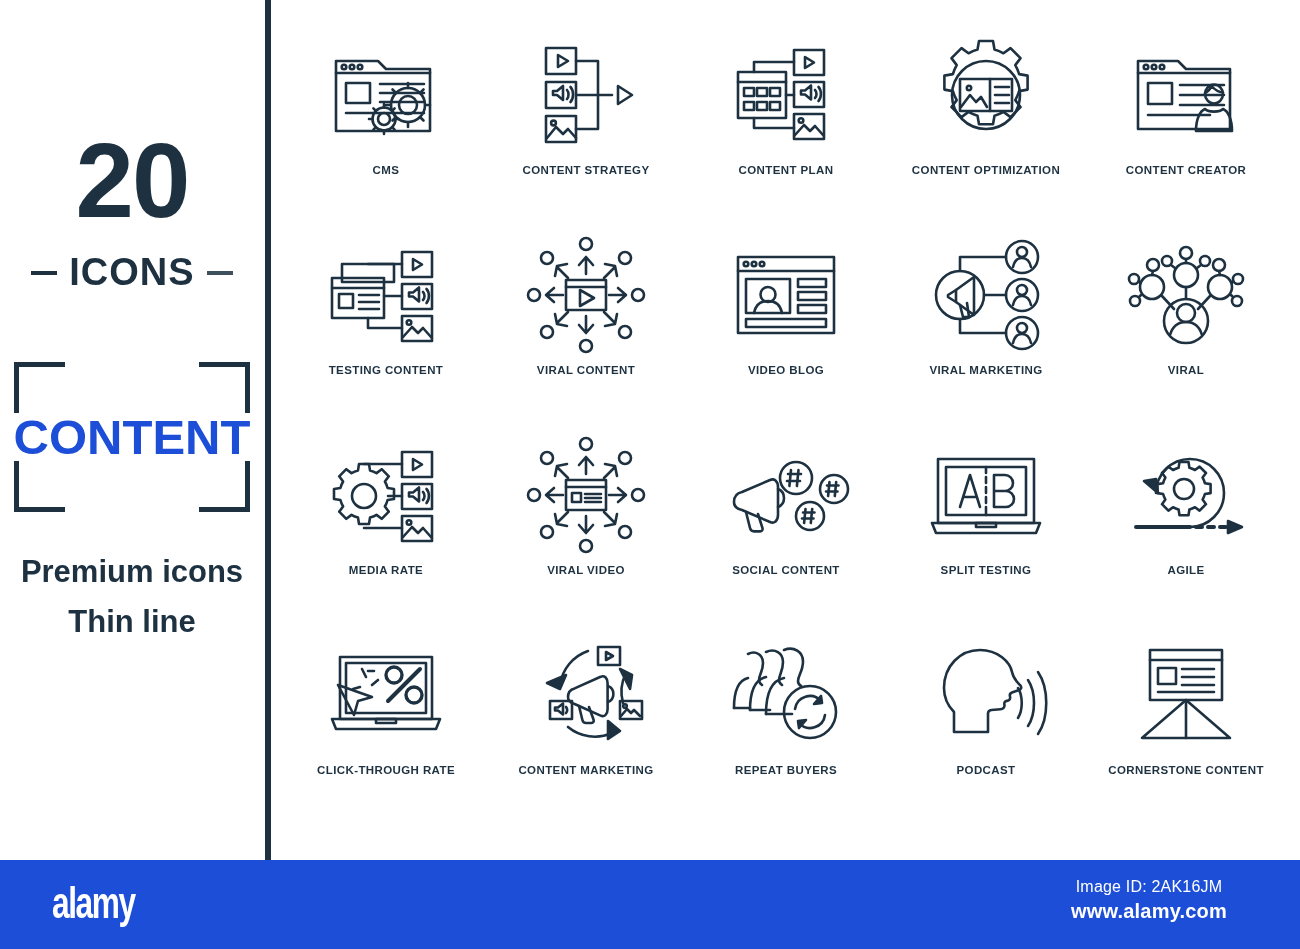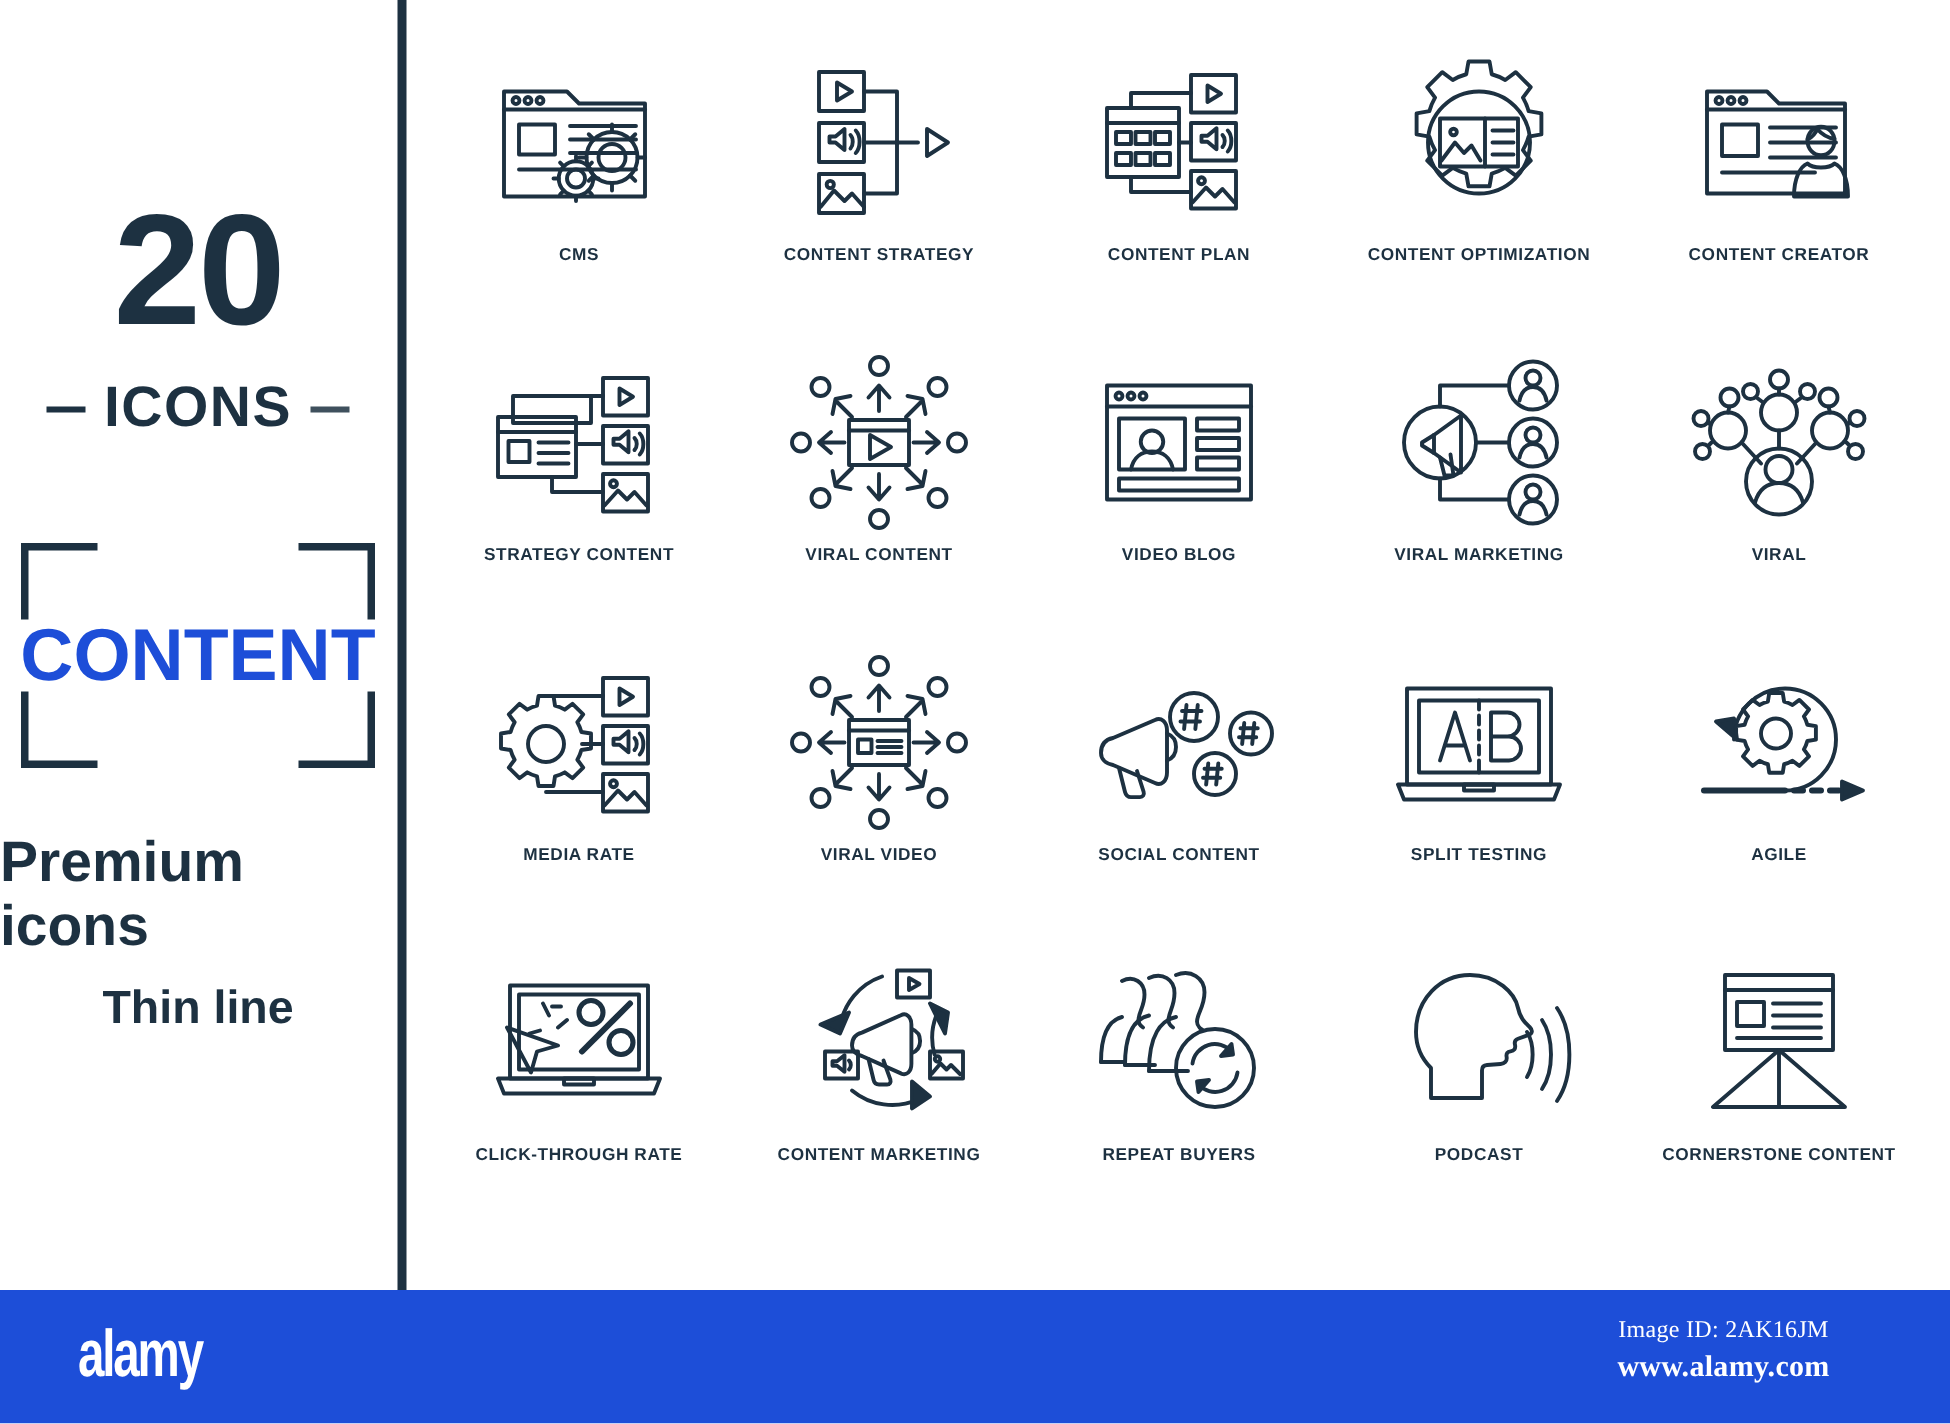"STRATEGY CONTENT" div.caption { text: STRATEGY -> TESTING }
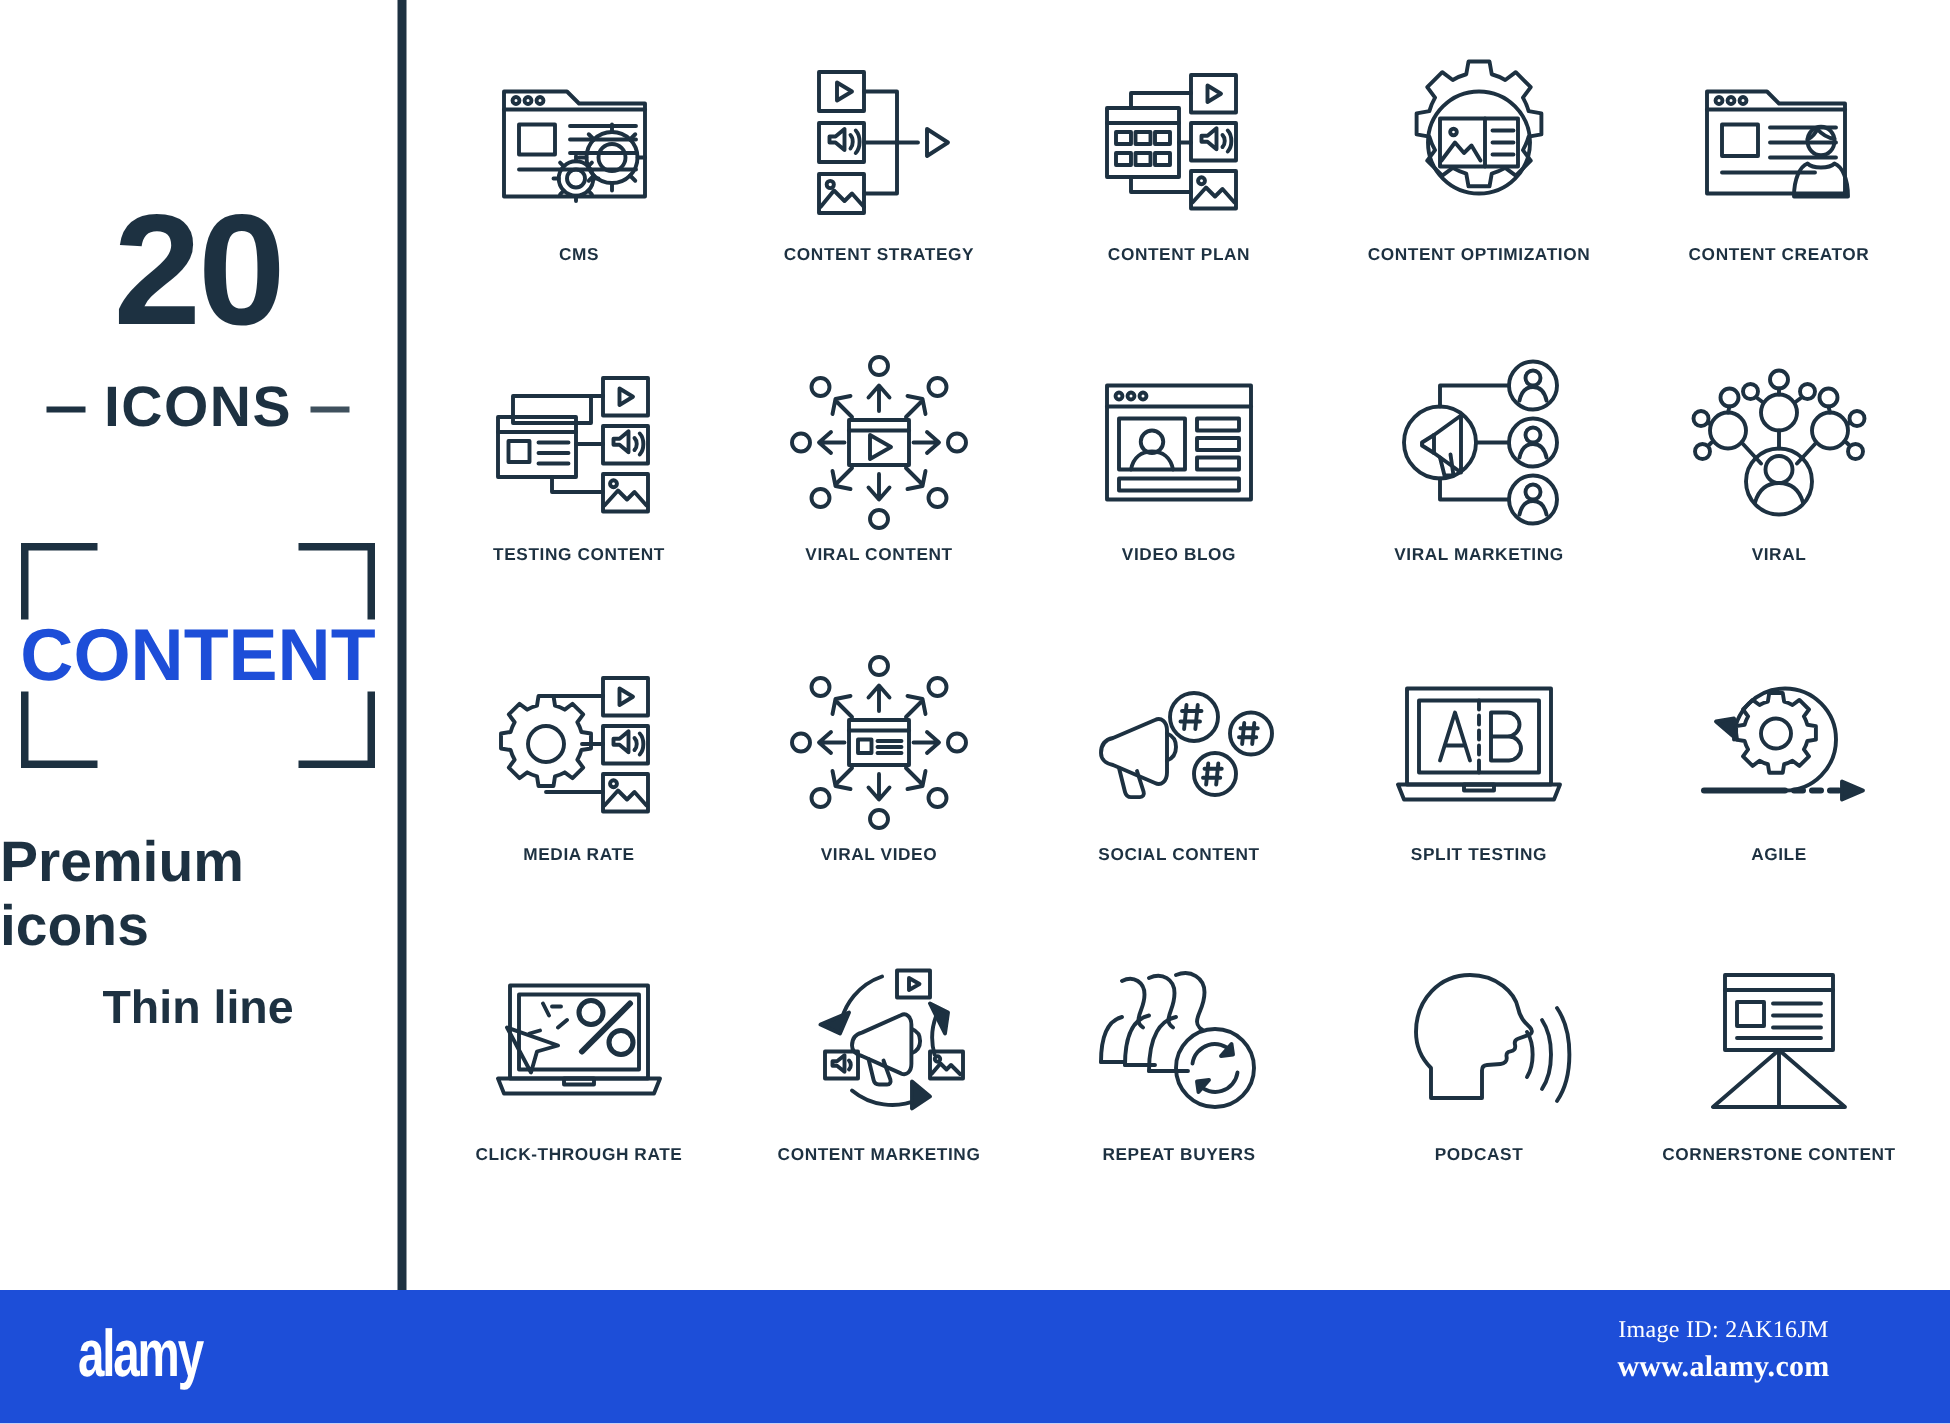"Premium icons" #tagline1 { font-size: 38px -> 31px }
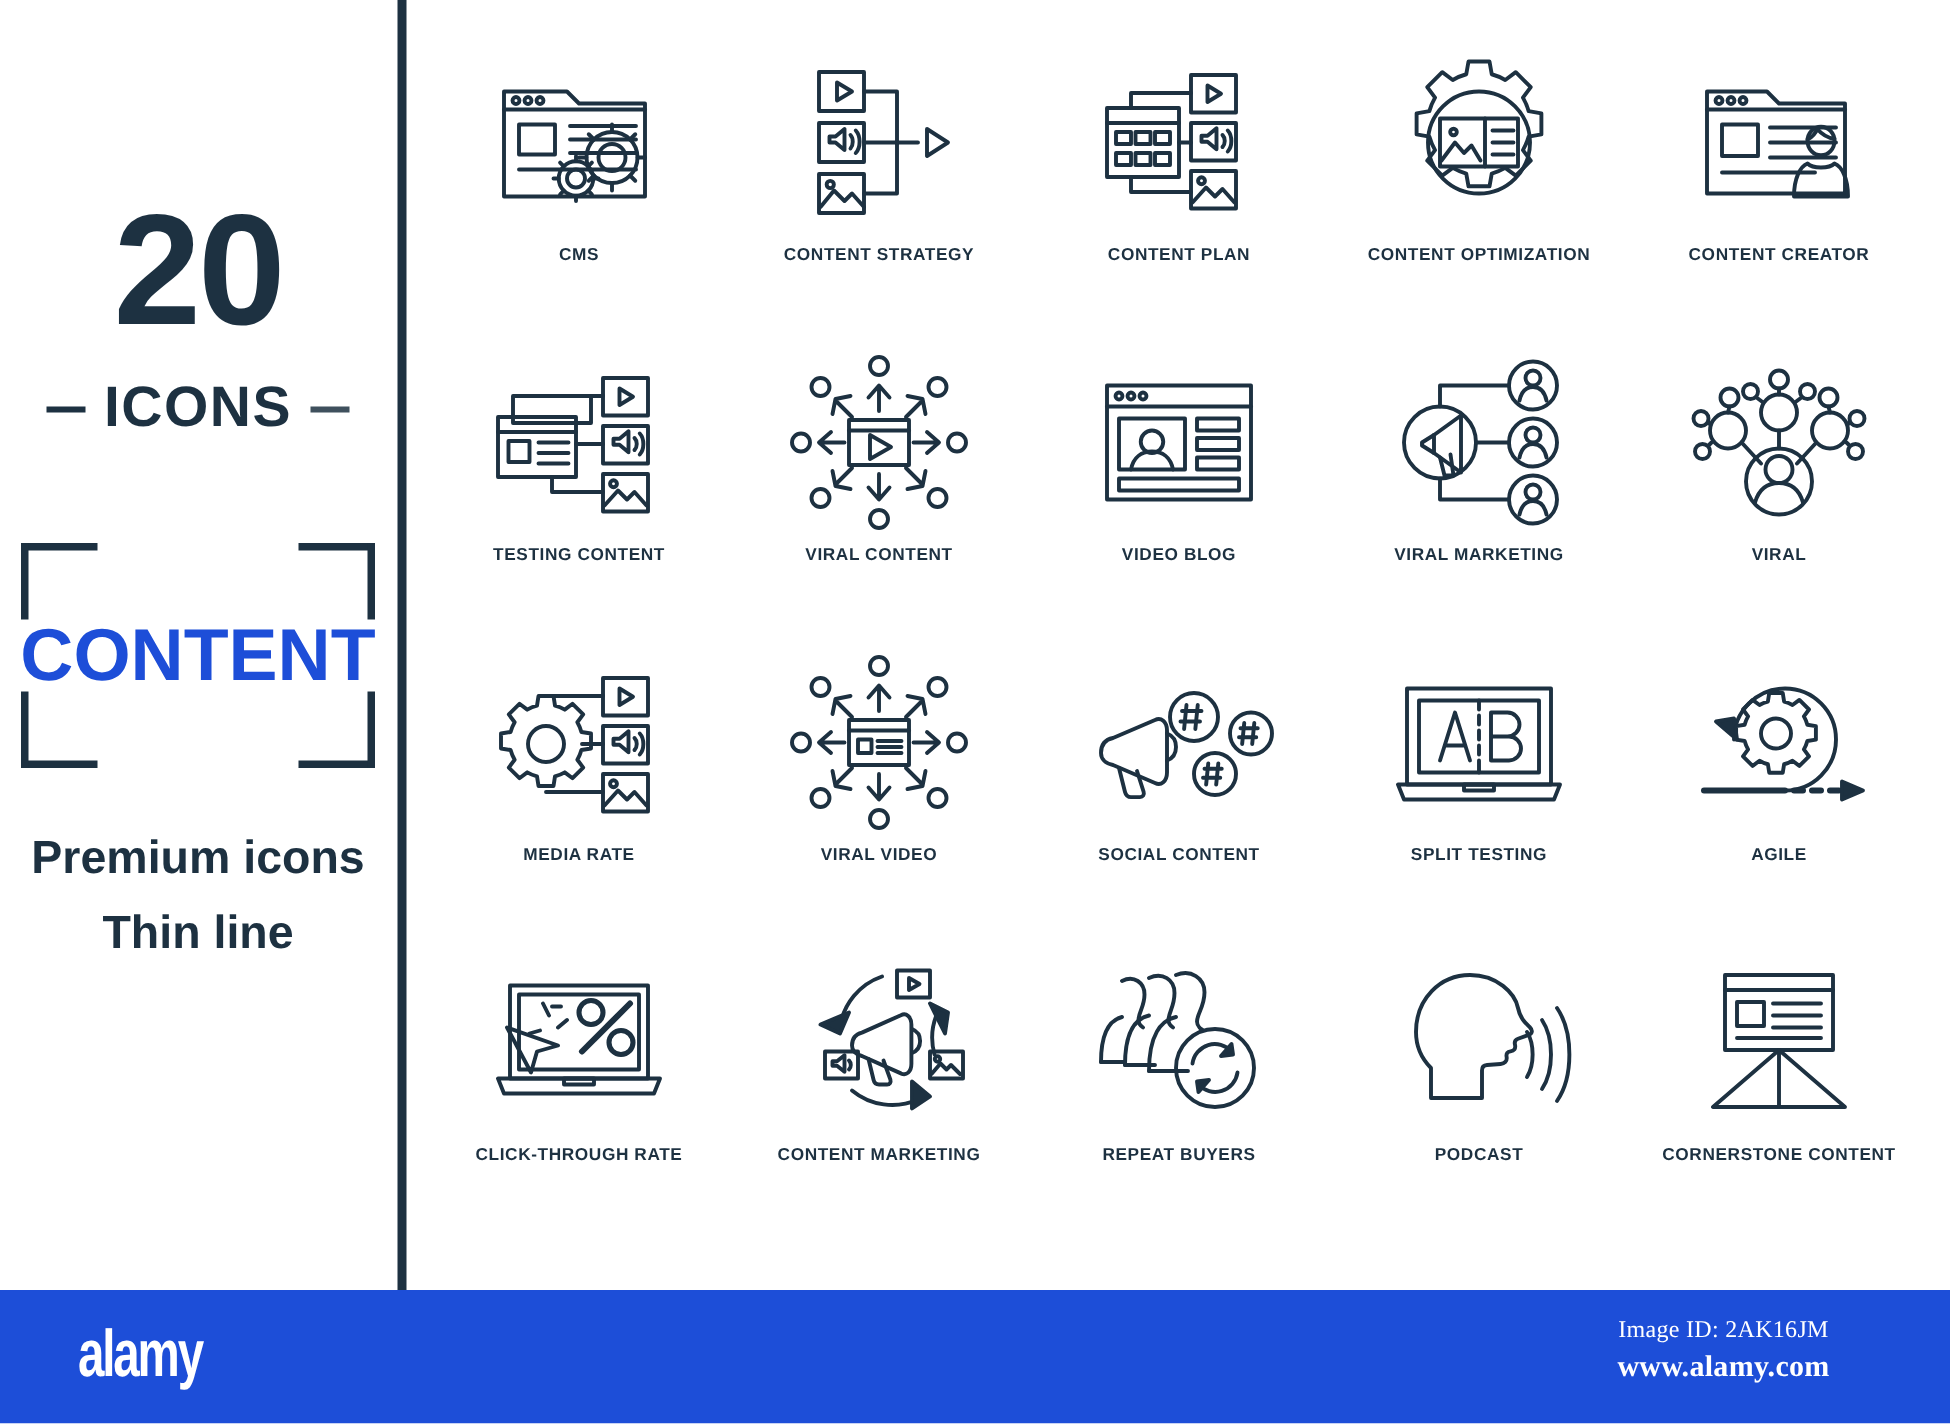"Image ID: 2AK16JM" #footer-right { font-family: Liberation Serif, serif -> none }
